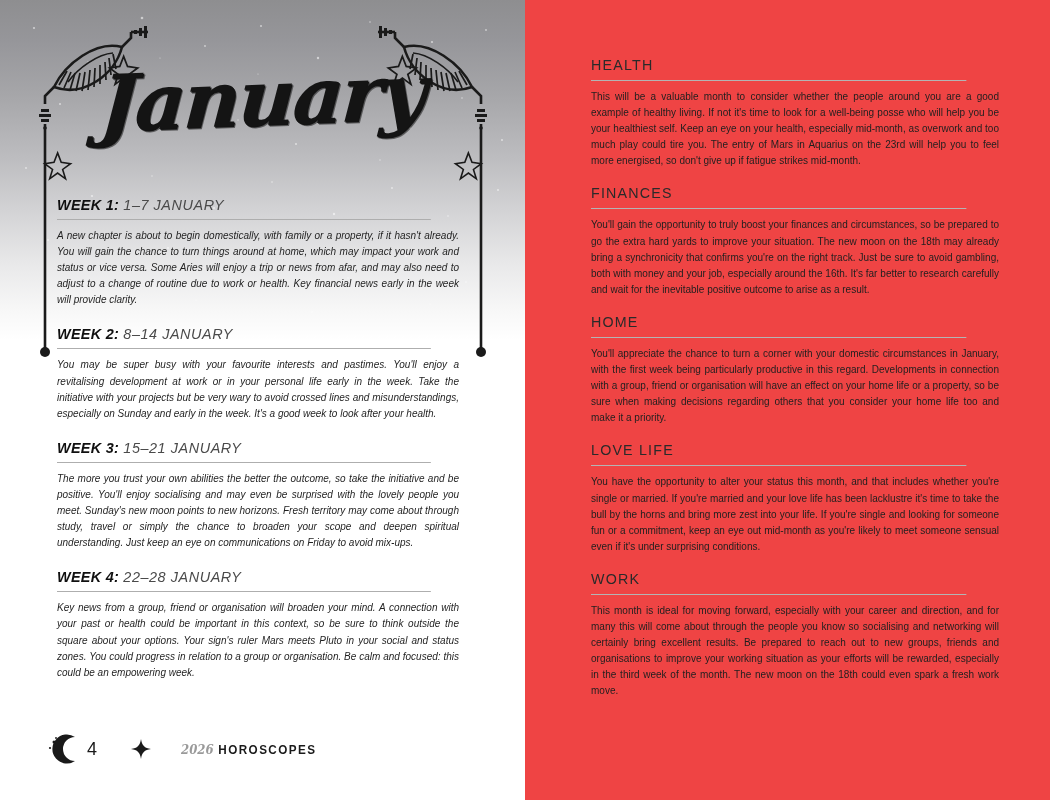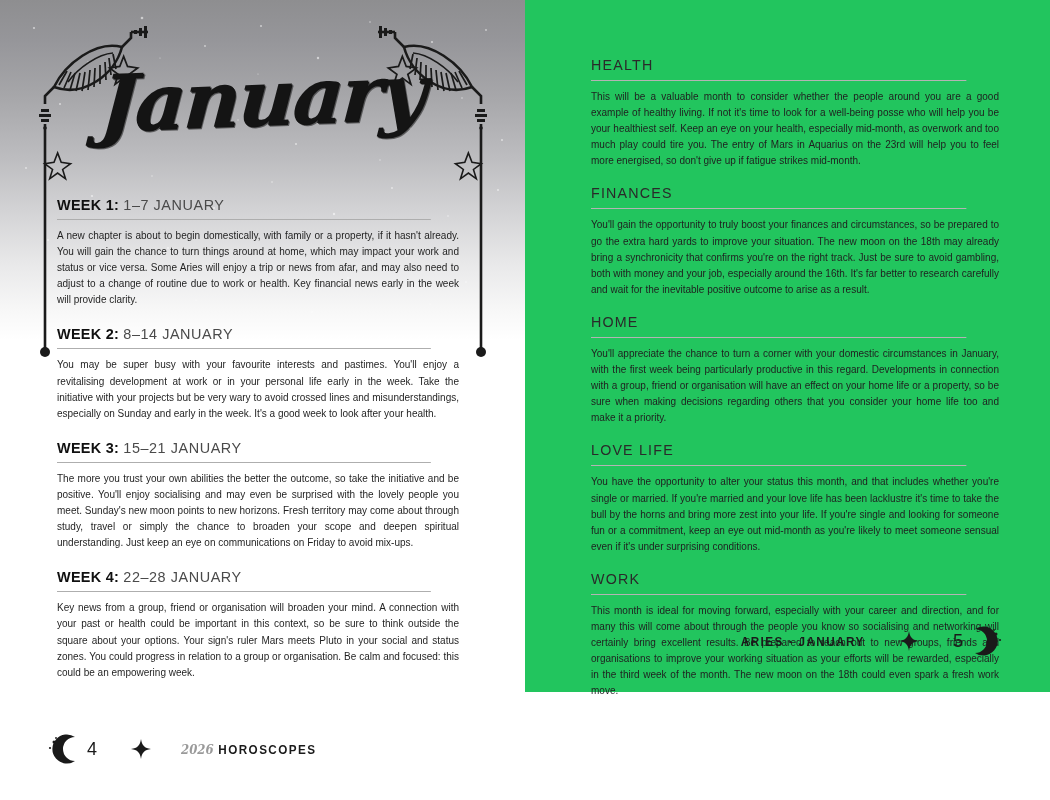"HEALTH" #right-page { background: #22c55e -> #ef4444; height: 692px -> 800px }
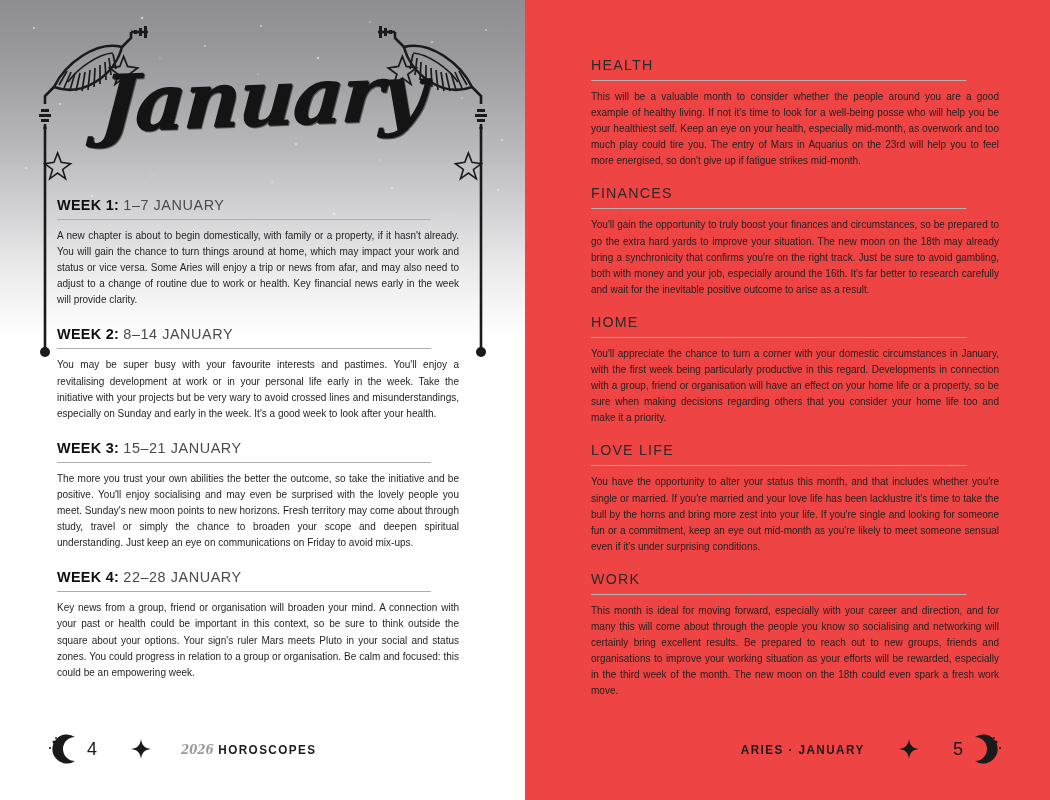"WEEK 1: 1–7 JANUARY" .week-block { font-style: none -> italic }
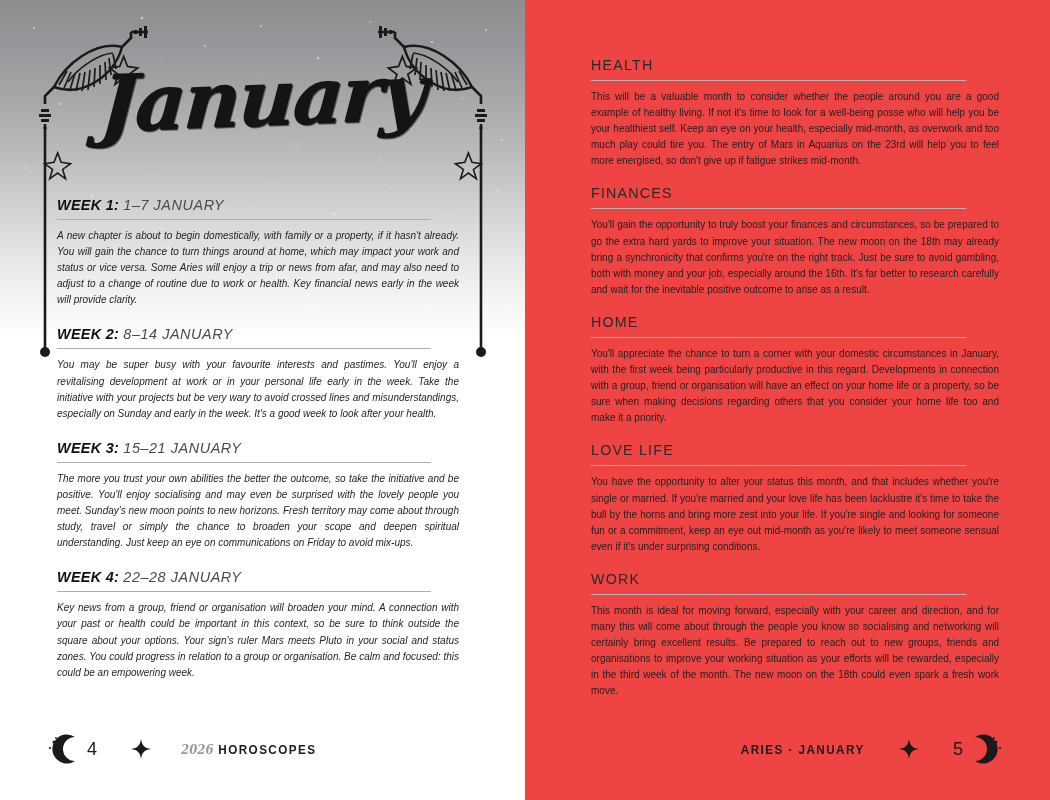"ARIES · JANUARY" div.footer { html: <div> <span>ARIES · JANUARY</span> <span></span> <svg> <path></path> </svg> <span></span> <span>5</span> <svg> <g> <path></path> <circle></circle> <circle></circle> <circle></circle> </g> </svg> </div> -> none }
